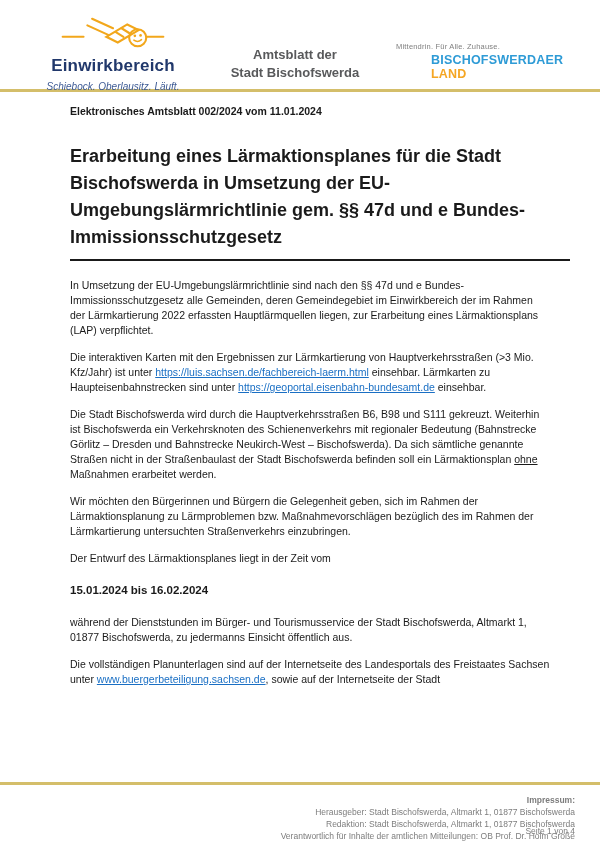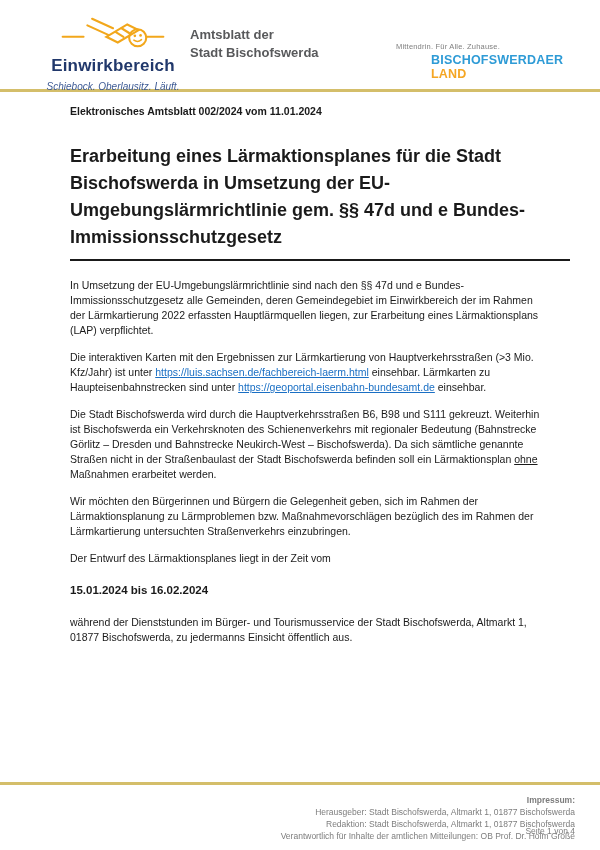"Amtsblatt der" .masthead { text-align: left -> center; top: 26px -> 46px }
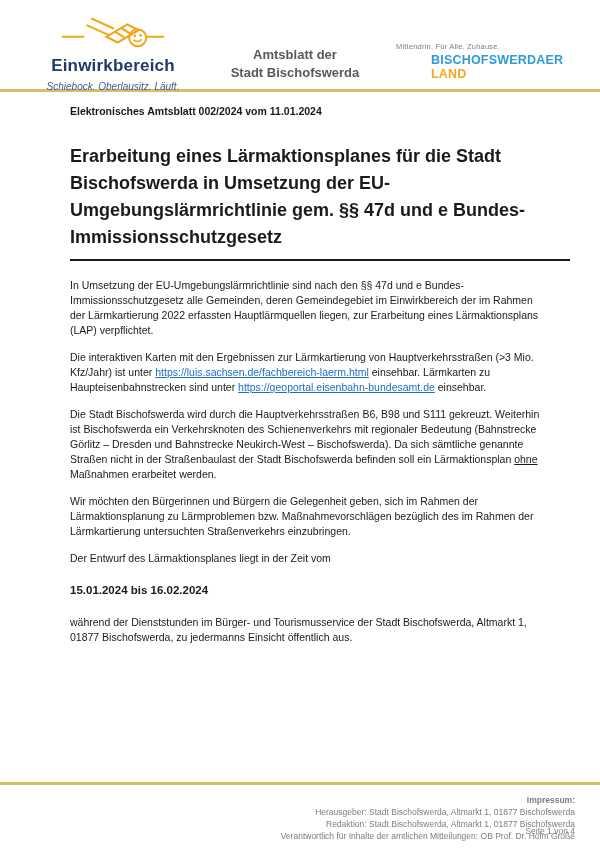"Die vollständigen Planunterlagen sind" p { html: none -> <p><span>Die vollständigen Planunterlagen sind auf der Internetseite des Landesportals des Freistaates Sachsen unter </span><a>www.buergerbeteiligung.sachsen.de</a><span>, sowie auf der Internetseite der Stadt</span></p> }
